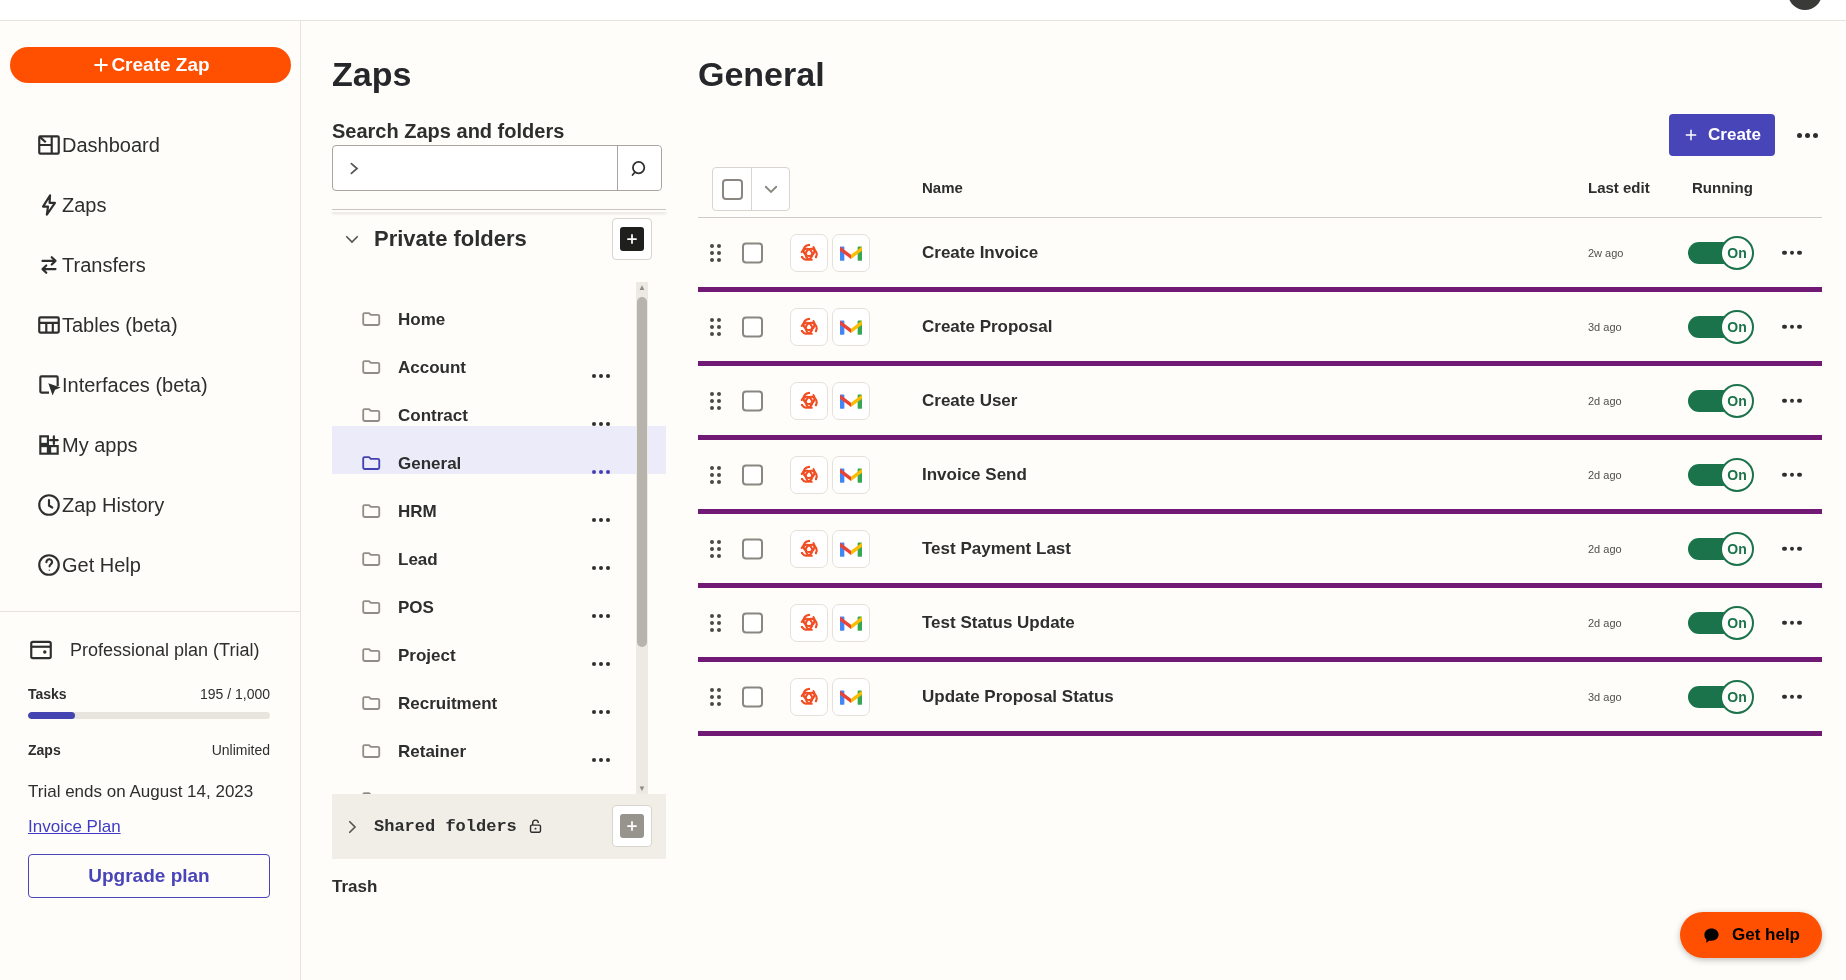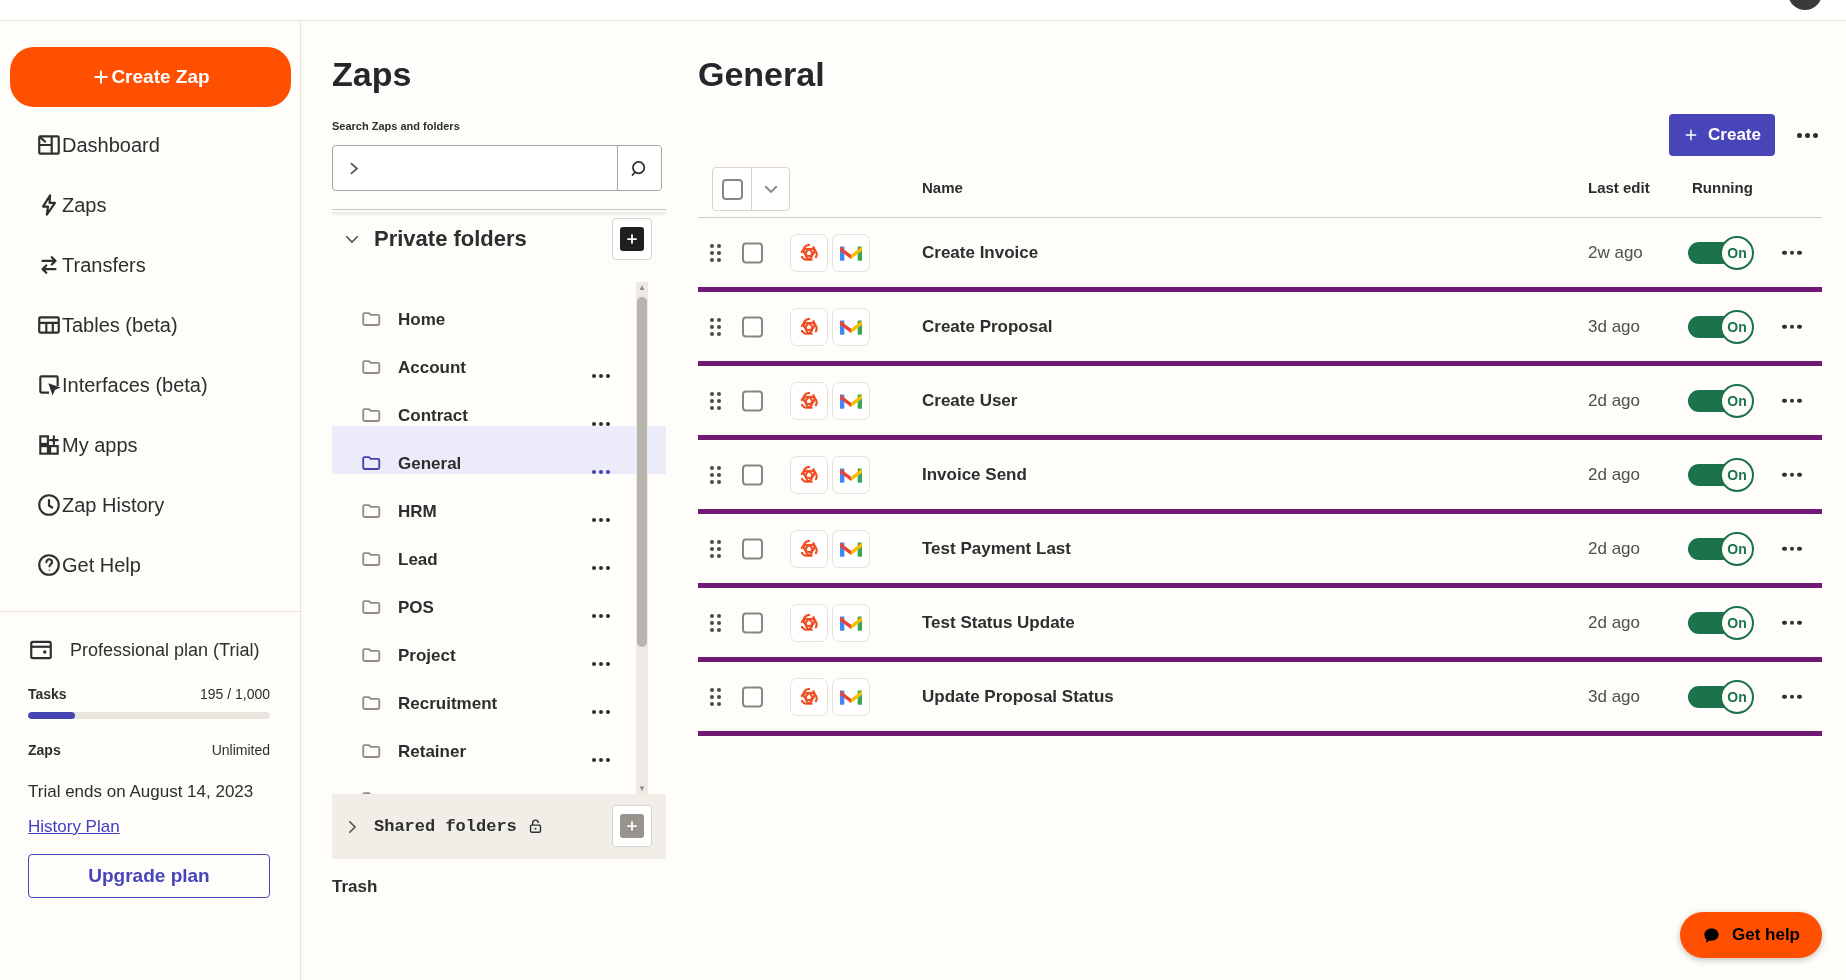"Create Zap" .create-zap { height: 60px -> 36px }
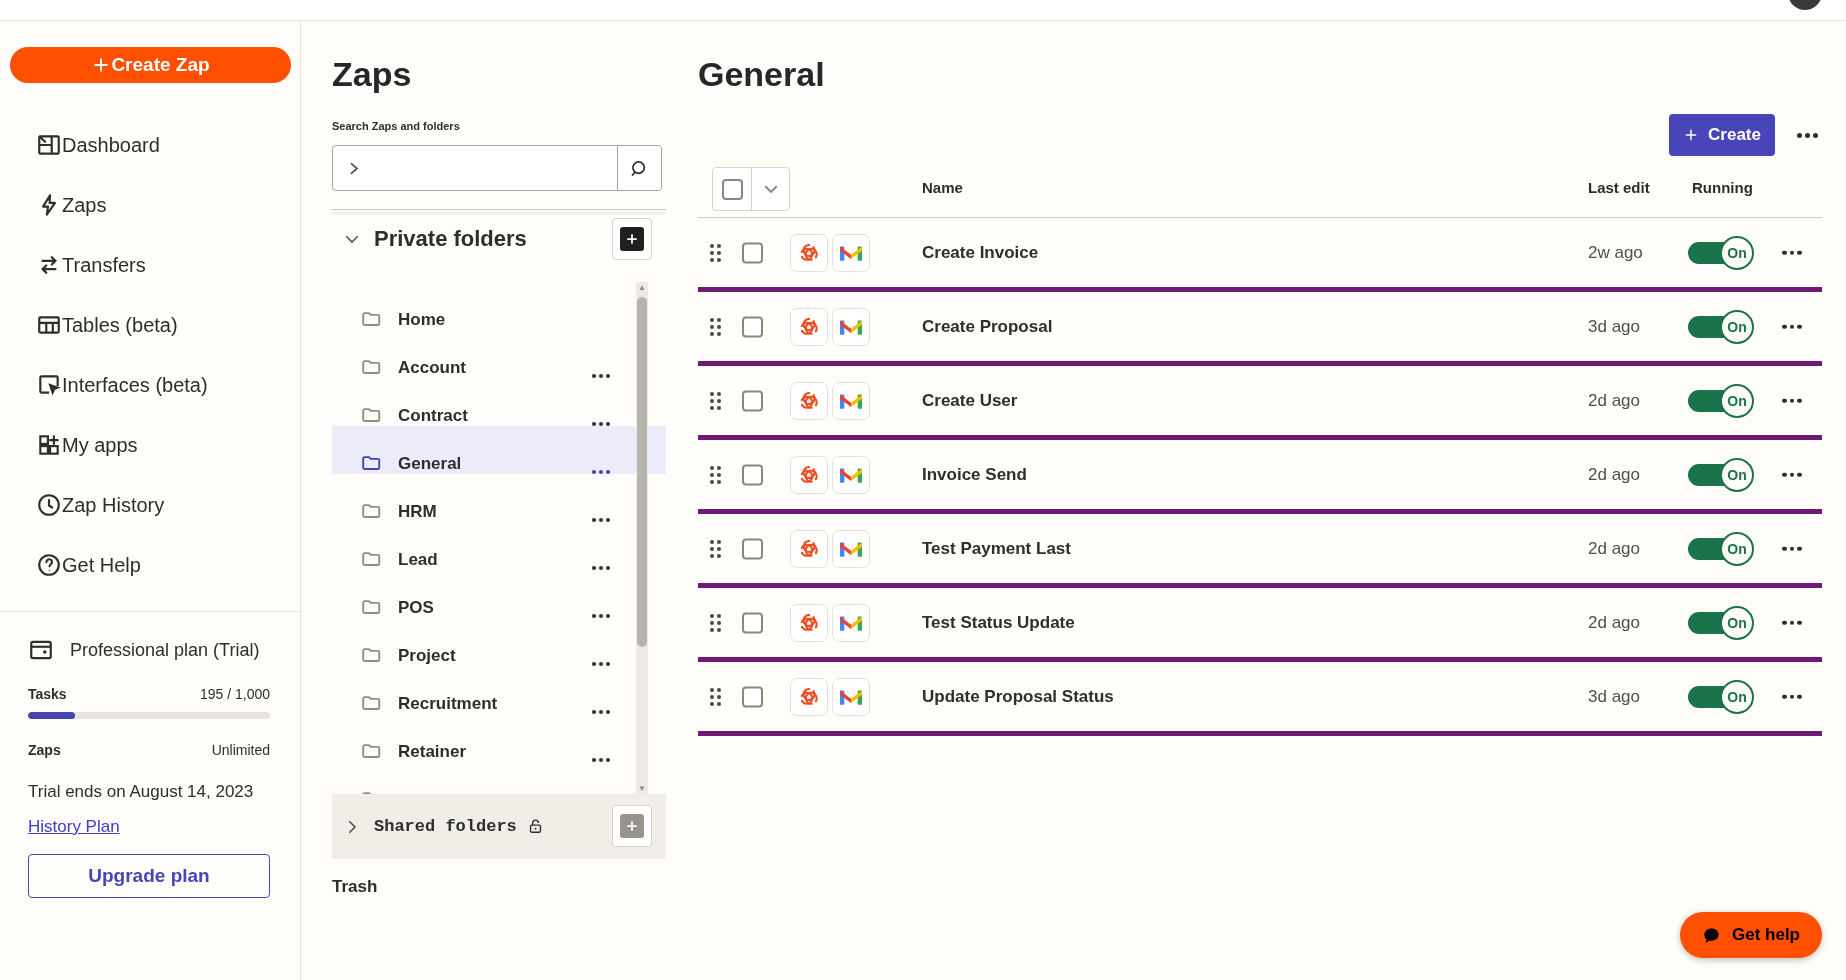"Search Zaps and folders" .search-label { font-size: 11px -> 20px }
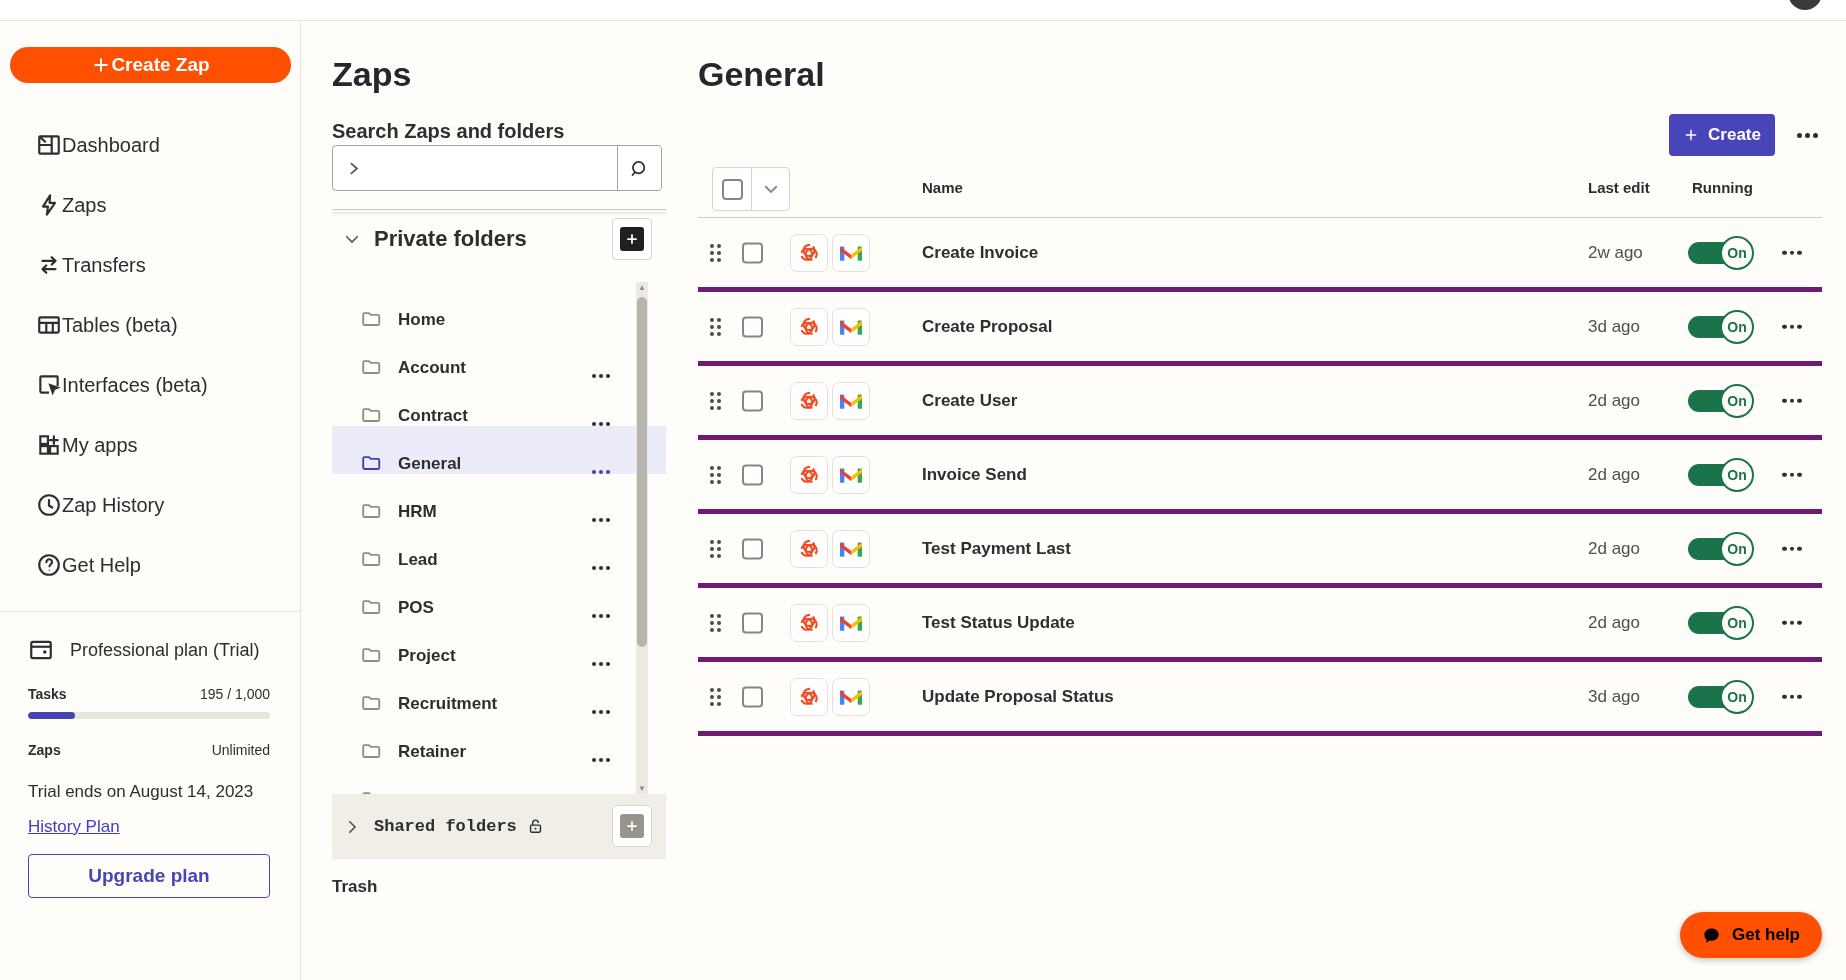"2w ago" .zedit { font-size: 17px -> 11px }
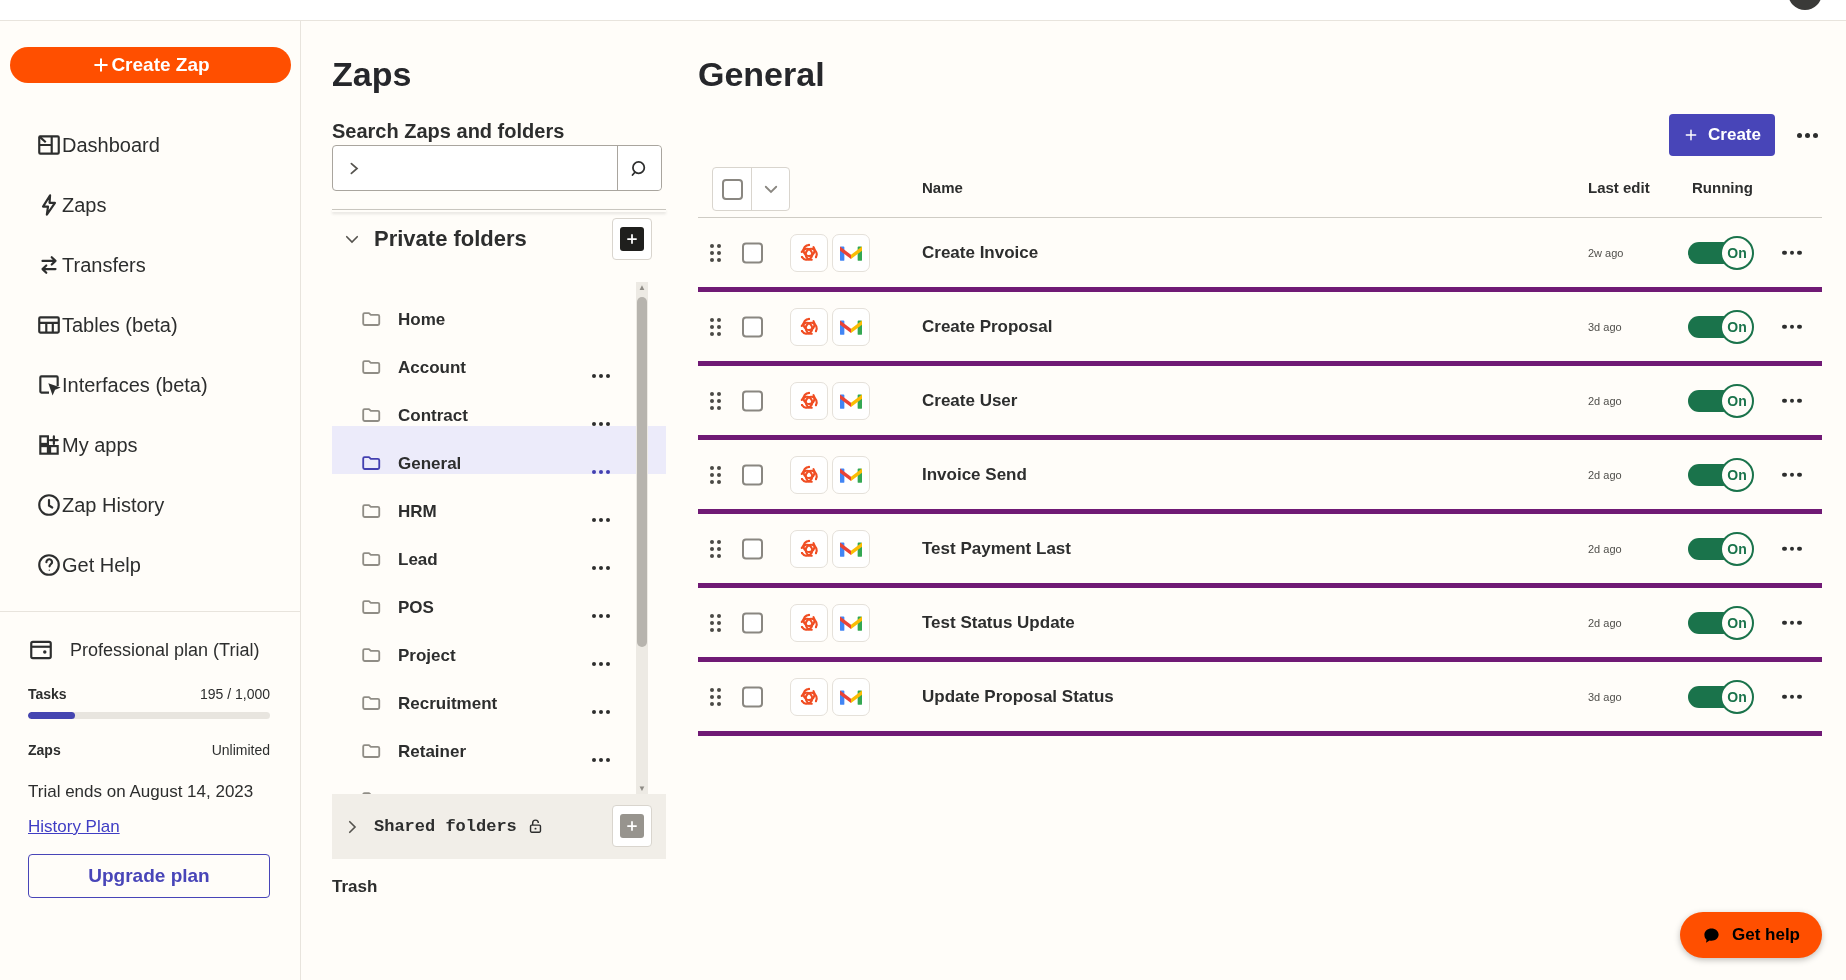"History Plan" a.plan-link { text: History -> Invoice }
